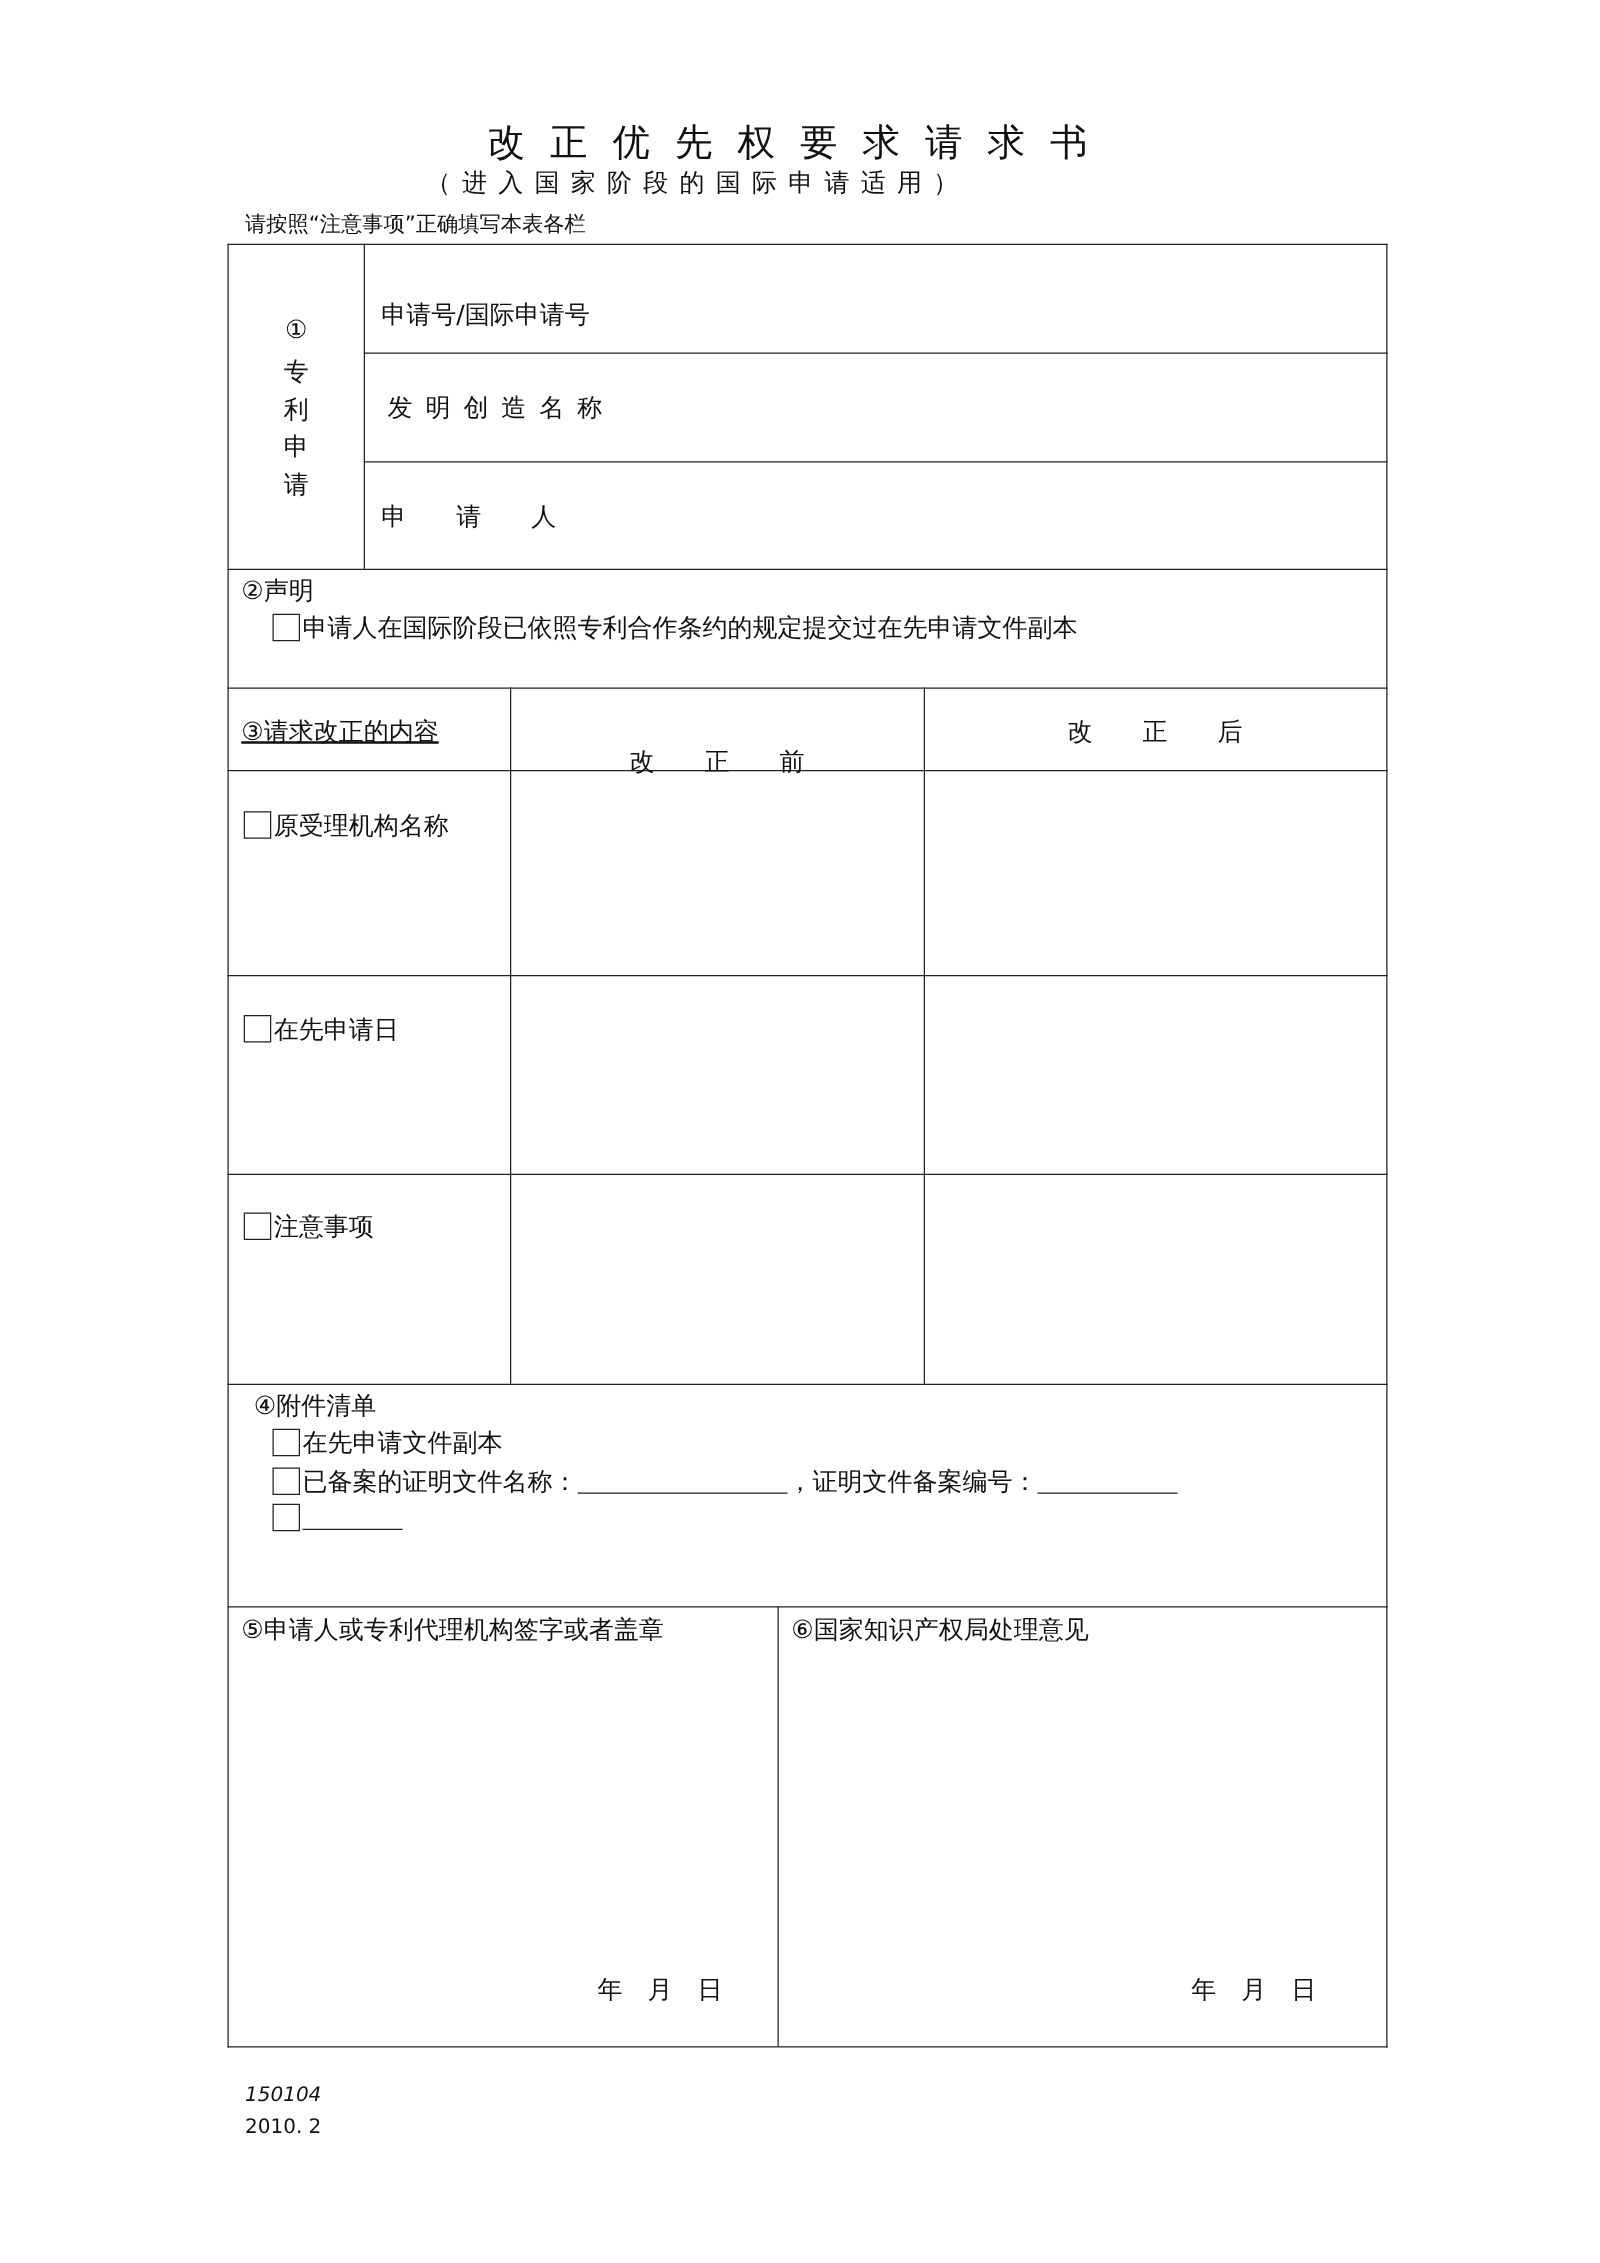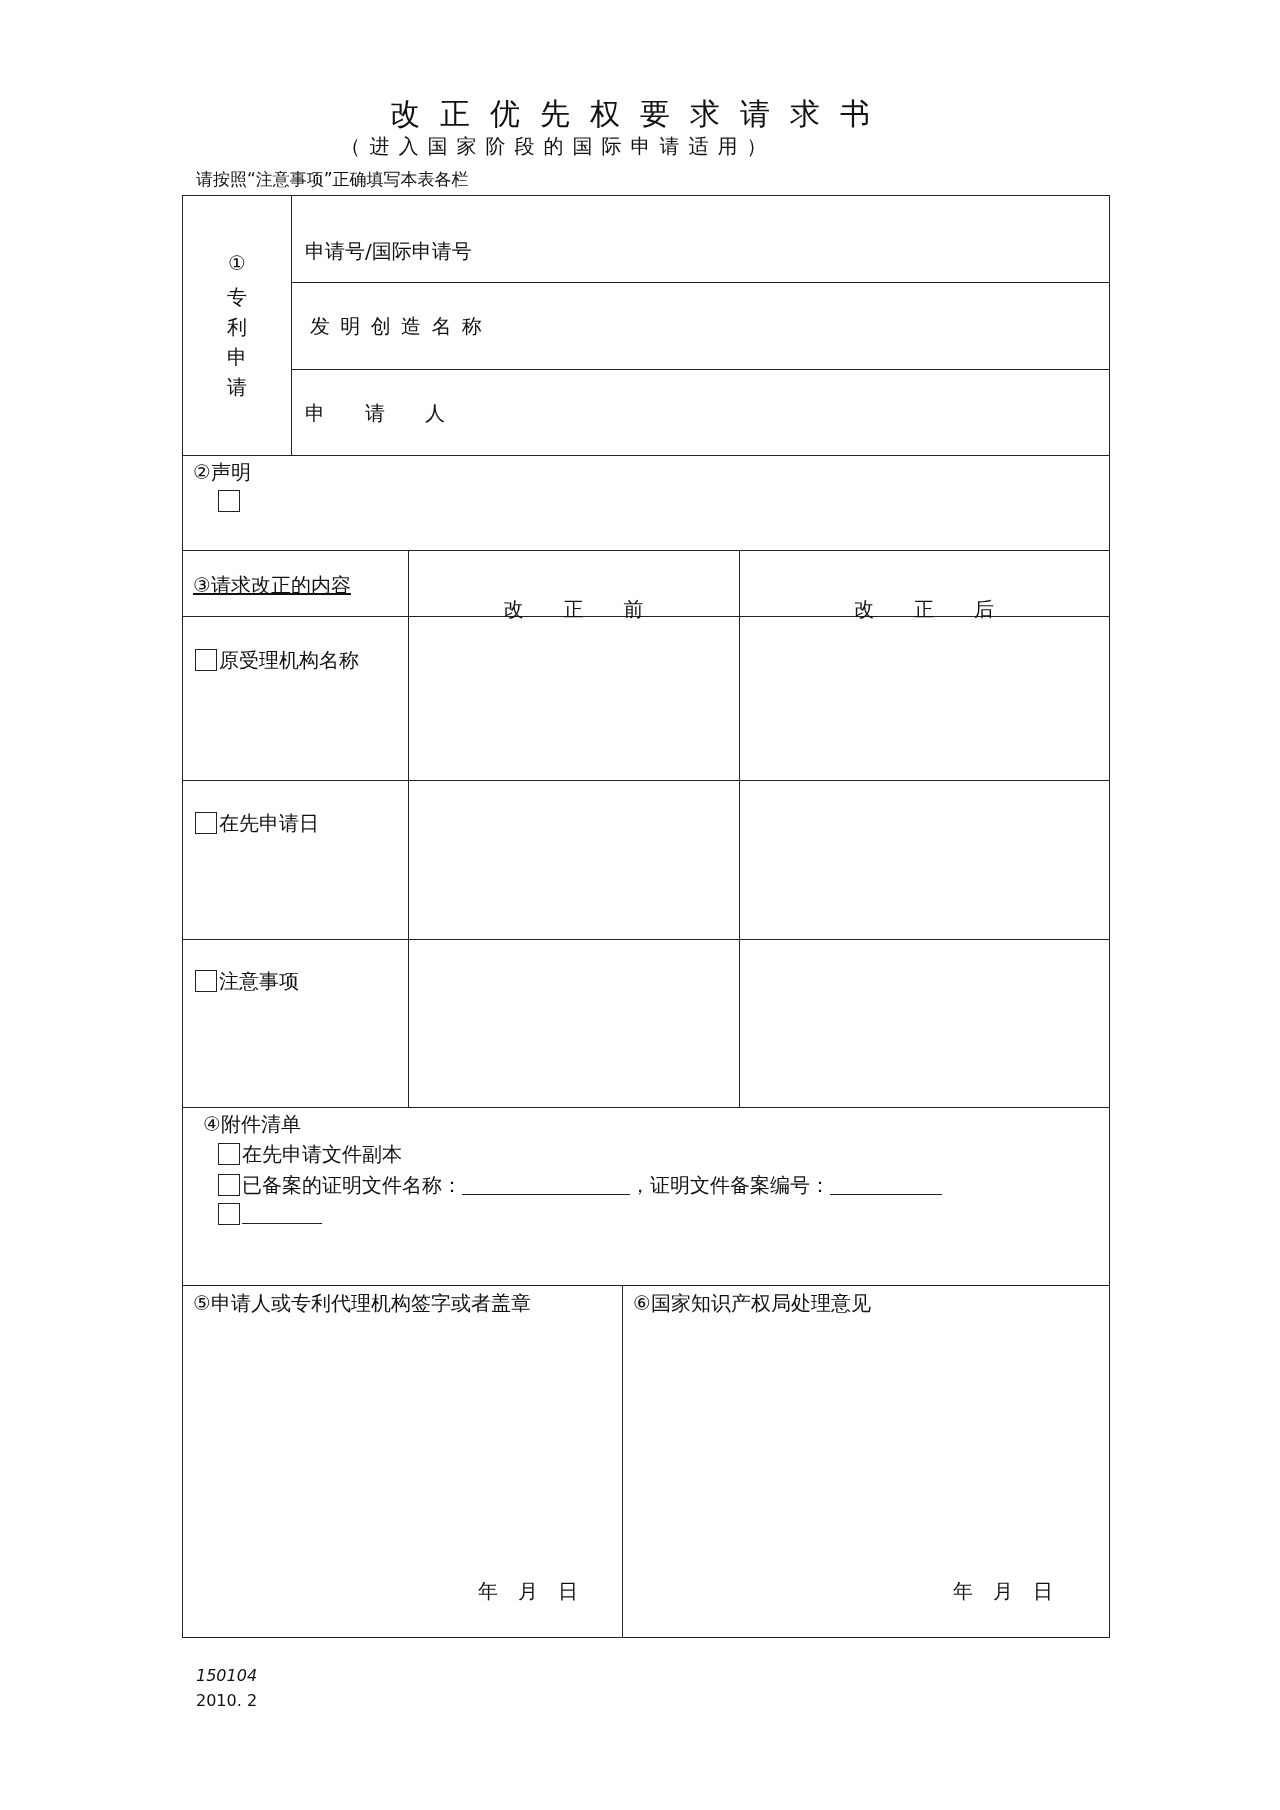"申请人在国际阶段已依照专利合作条约的规定提交过在先申请文件副本" span { html: none -> <span>申请人在国际阶段已依照专利合作条约的规定提交过在先申请文件副本</span> }
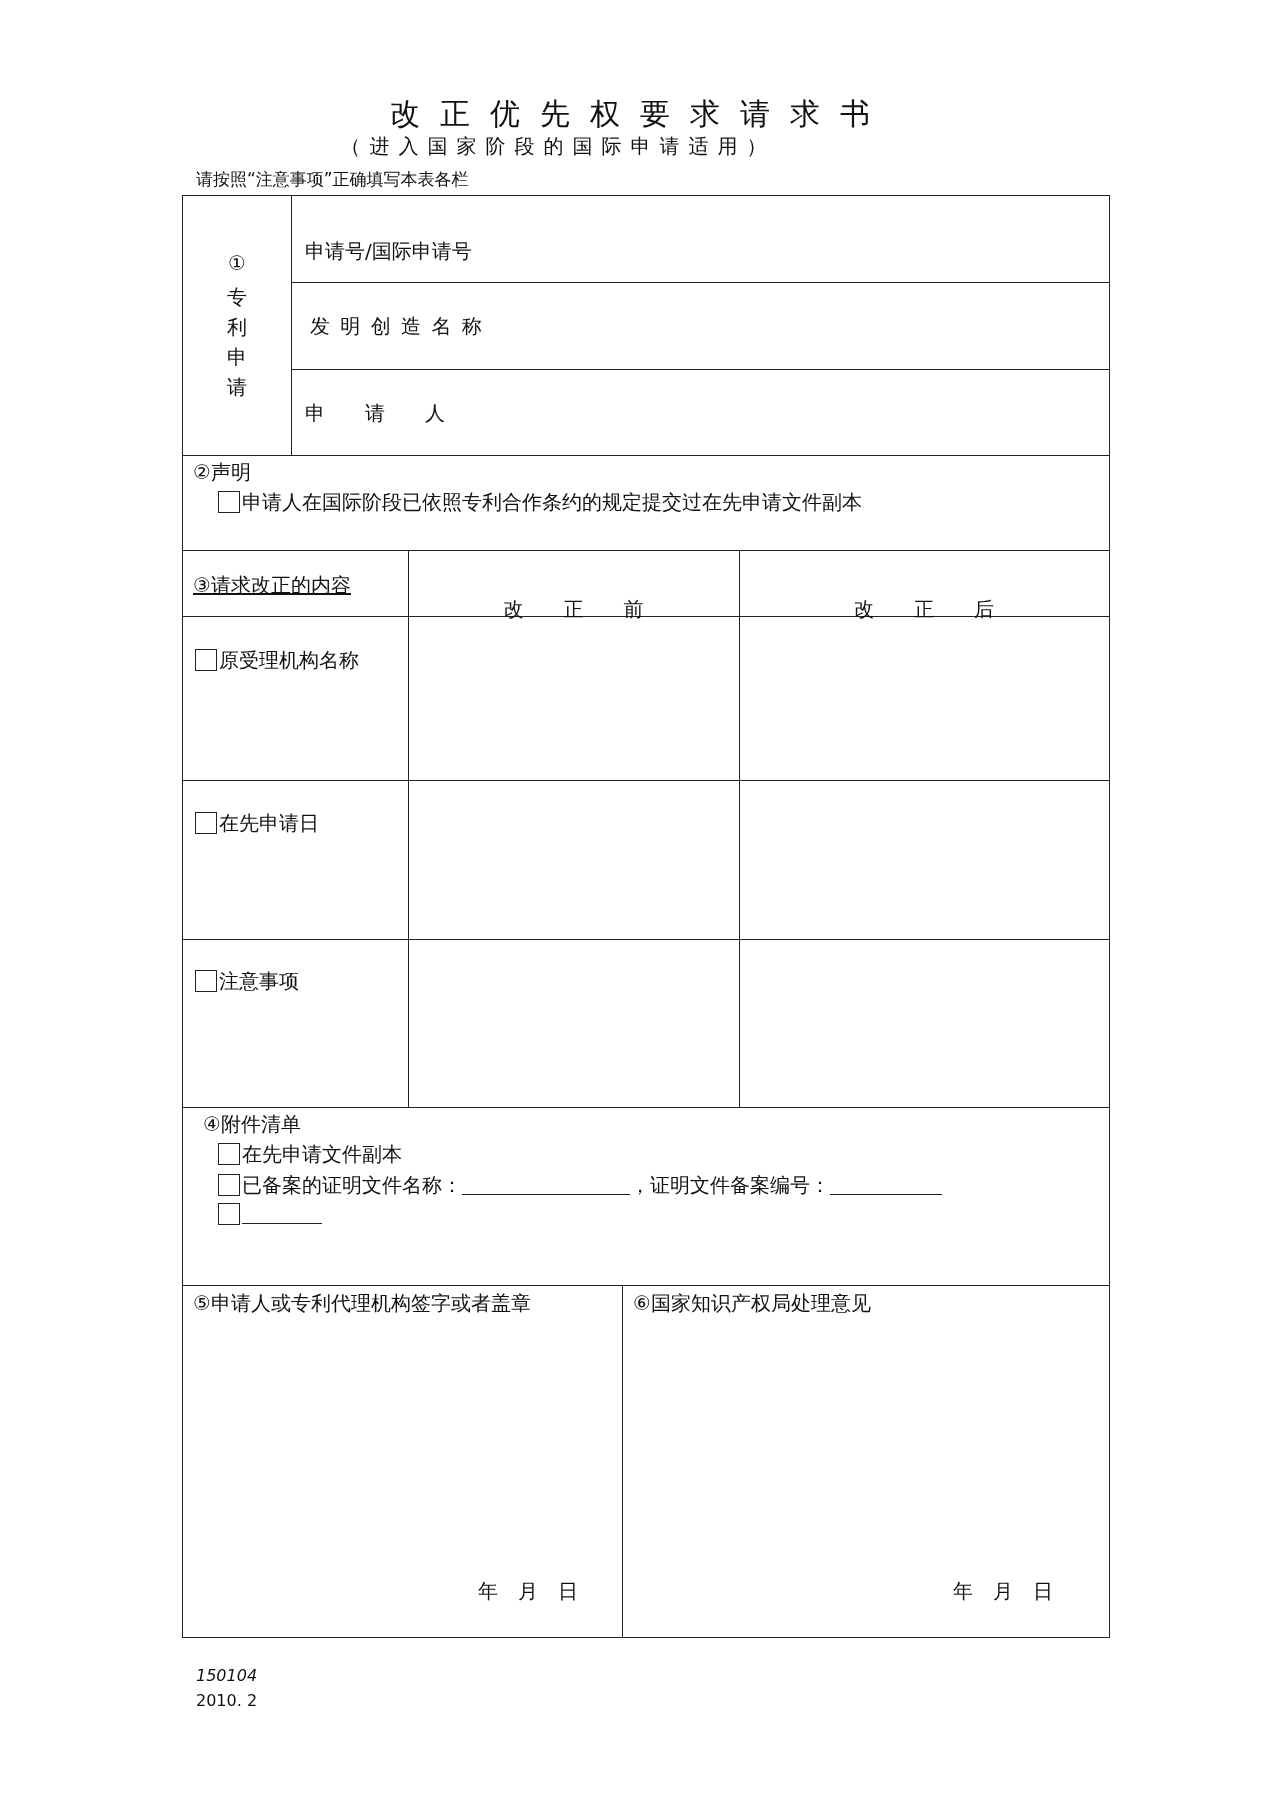"改 正 后" div.lbl { margin-top: 24px -> none }
